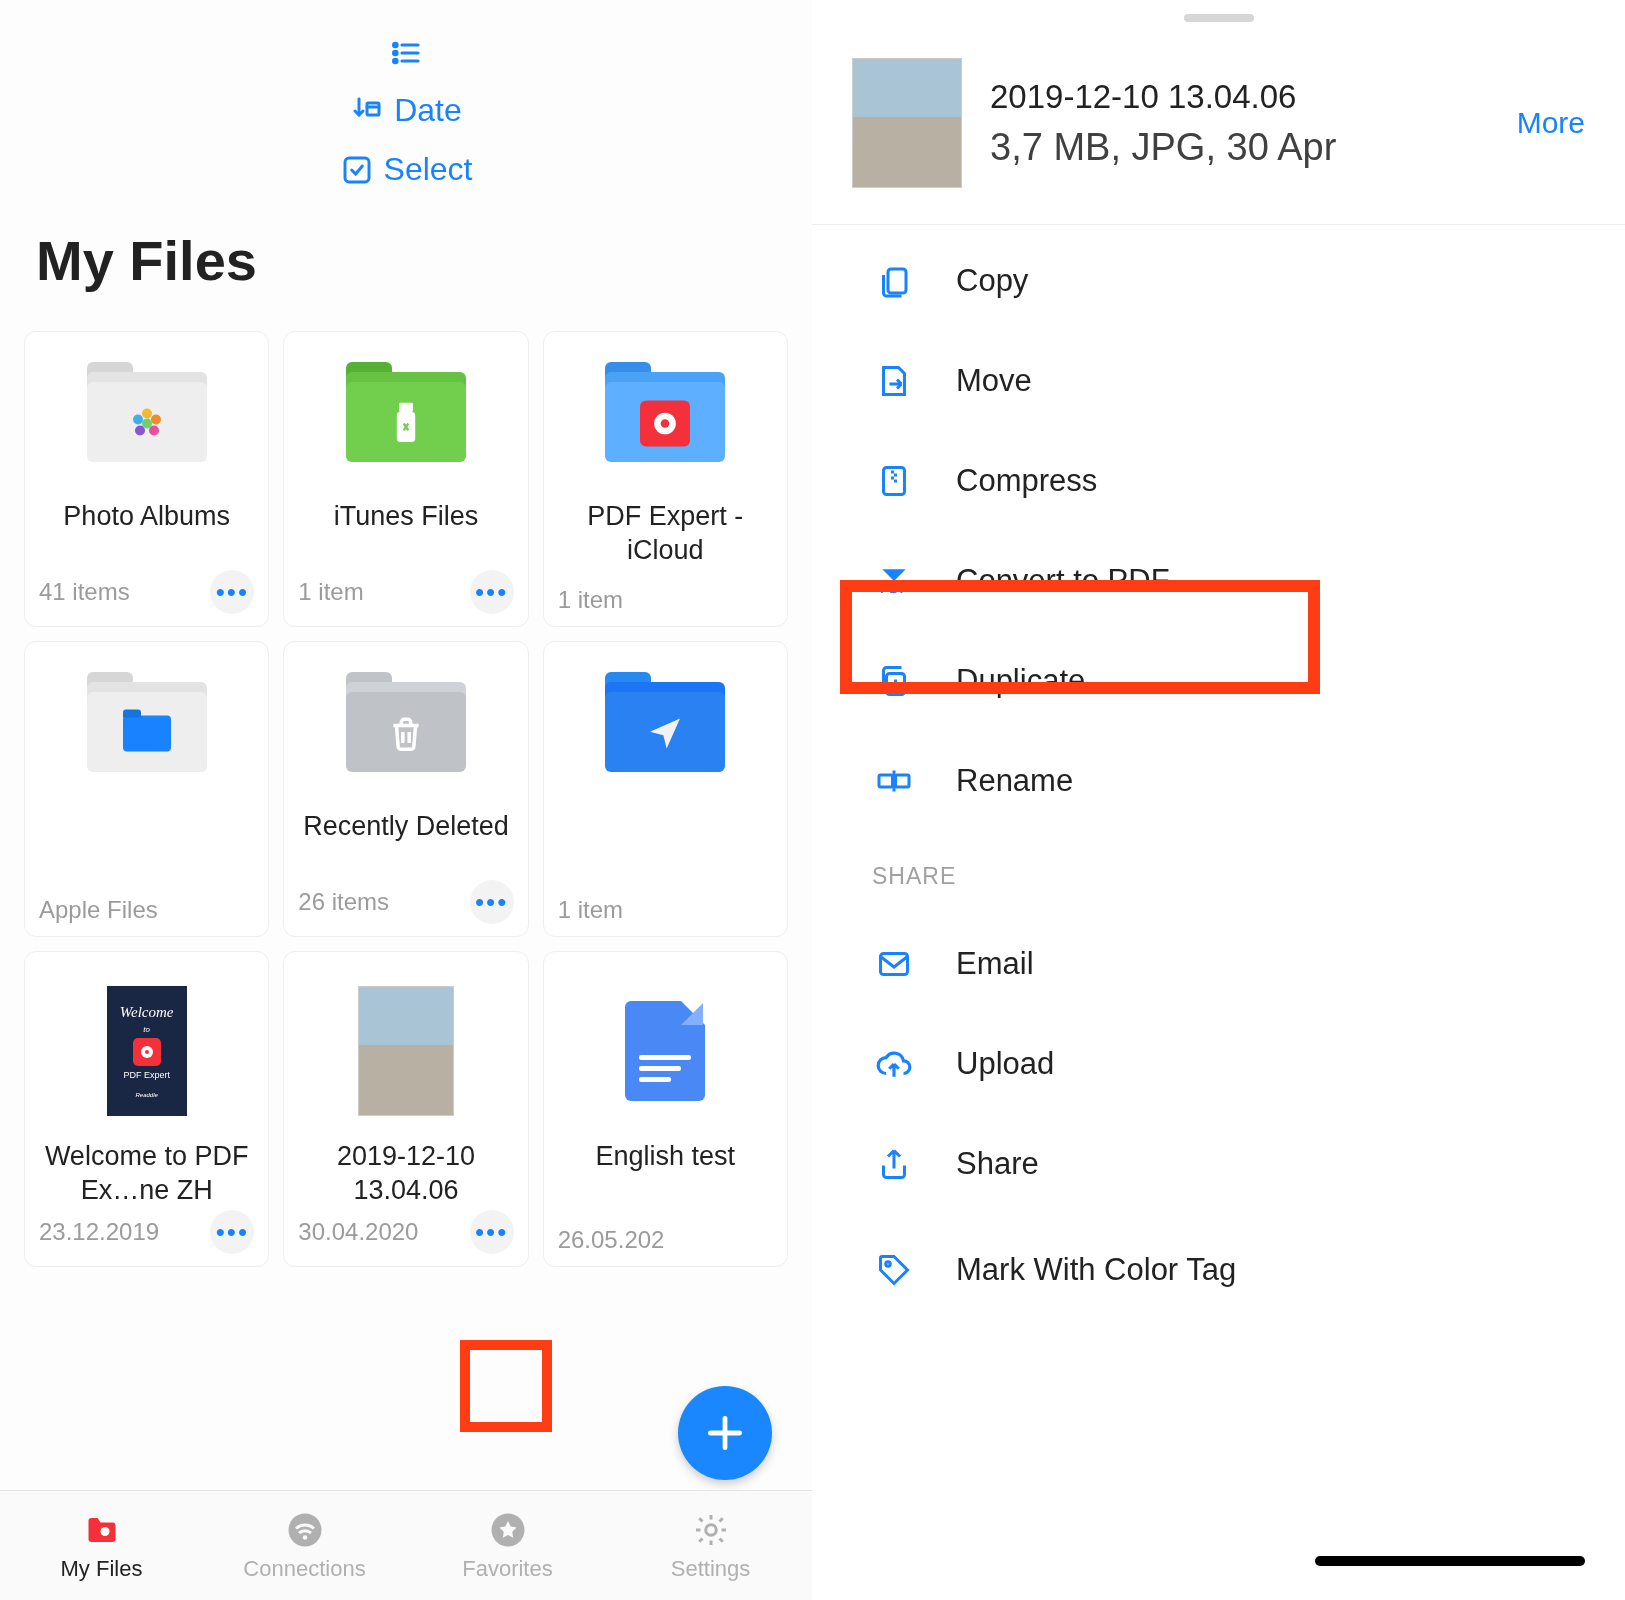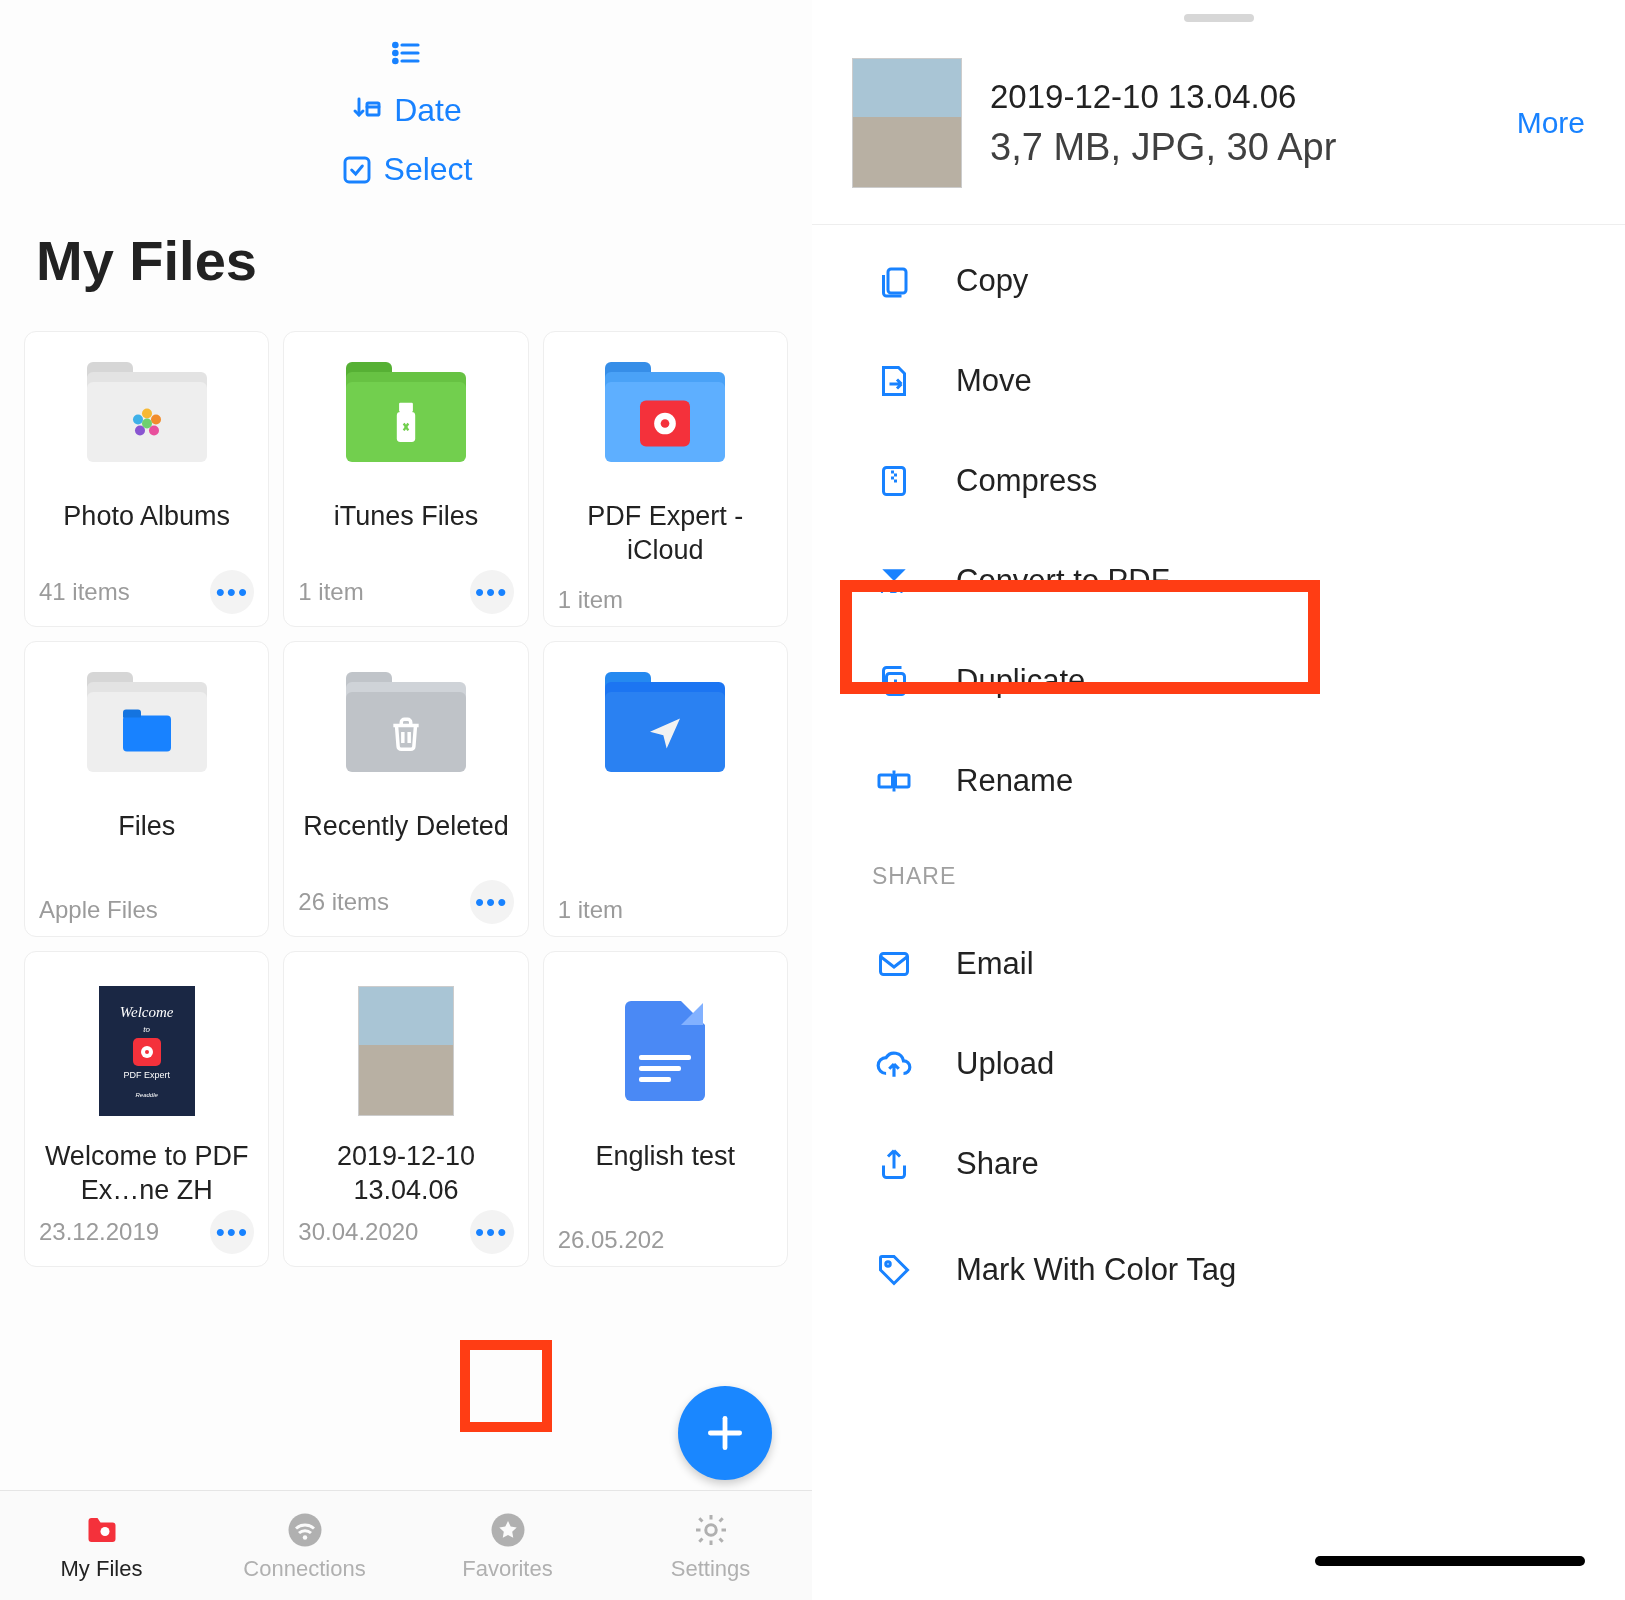"Files" div.tile-name { html: <div>Files</div> -> none }
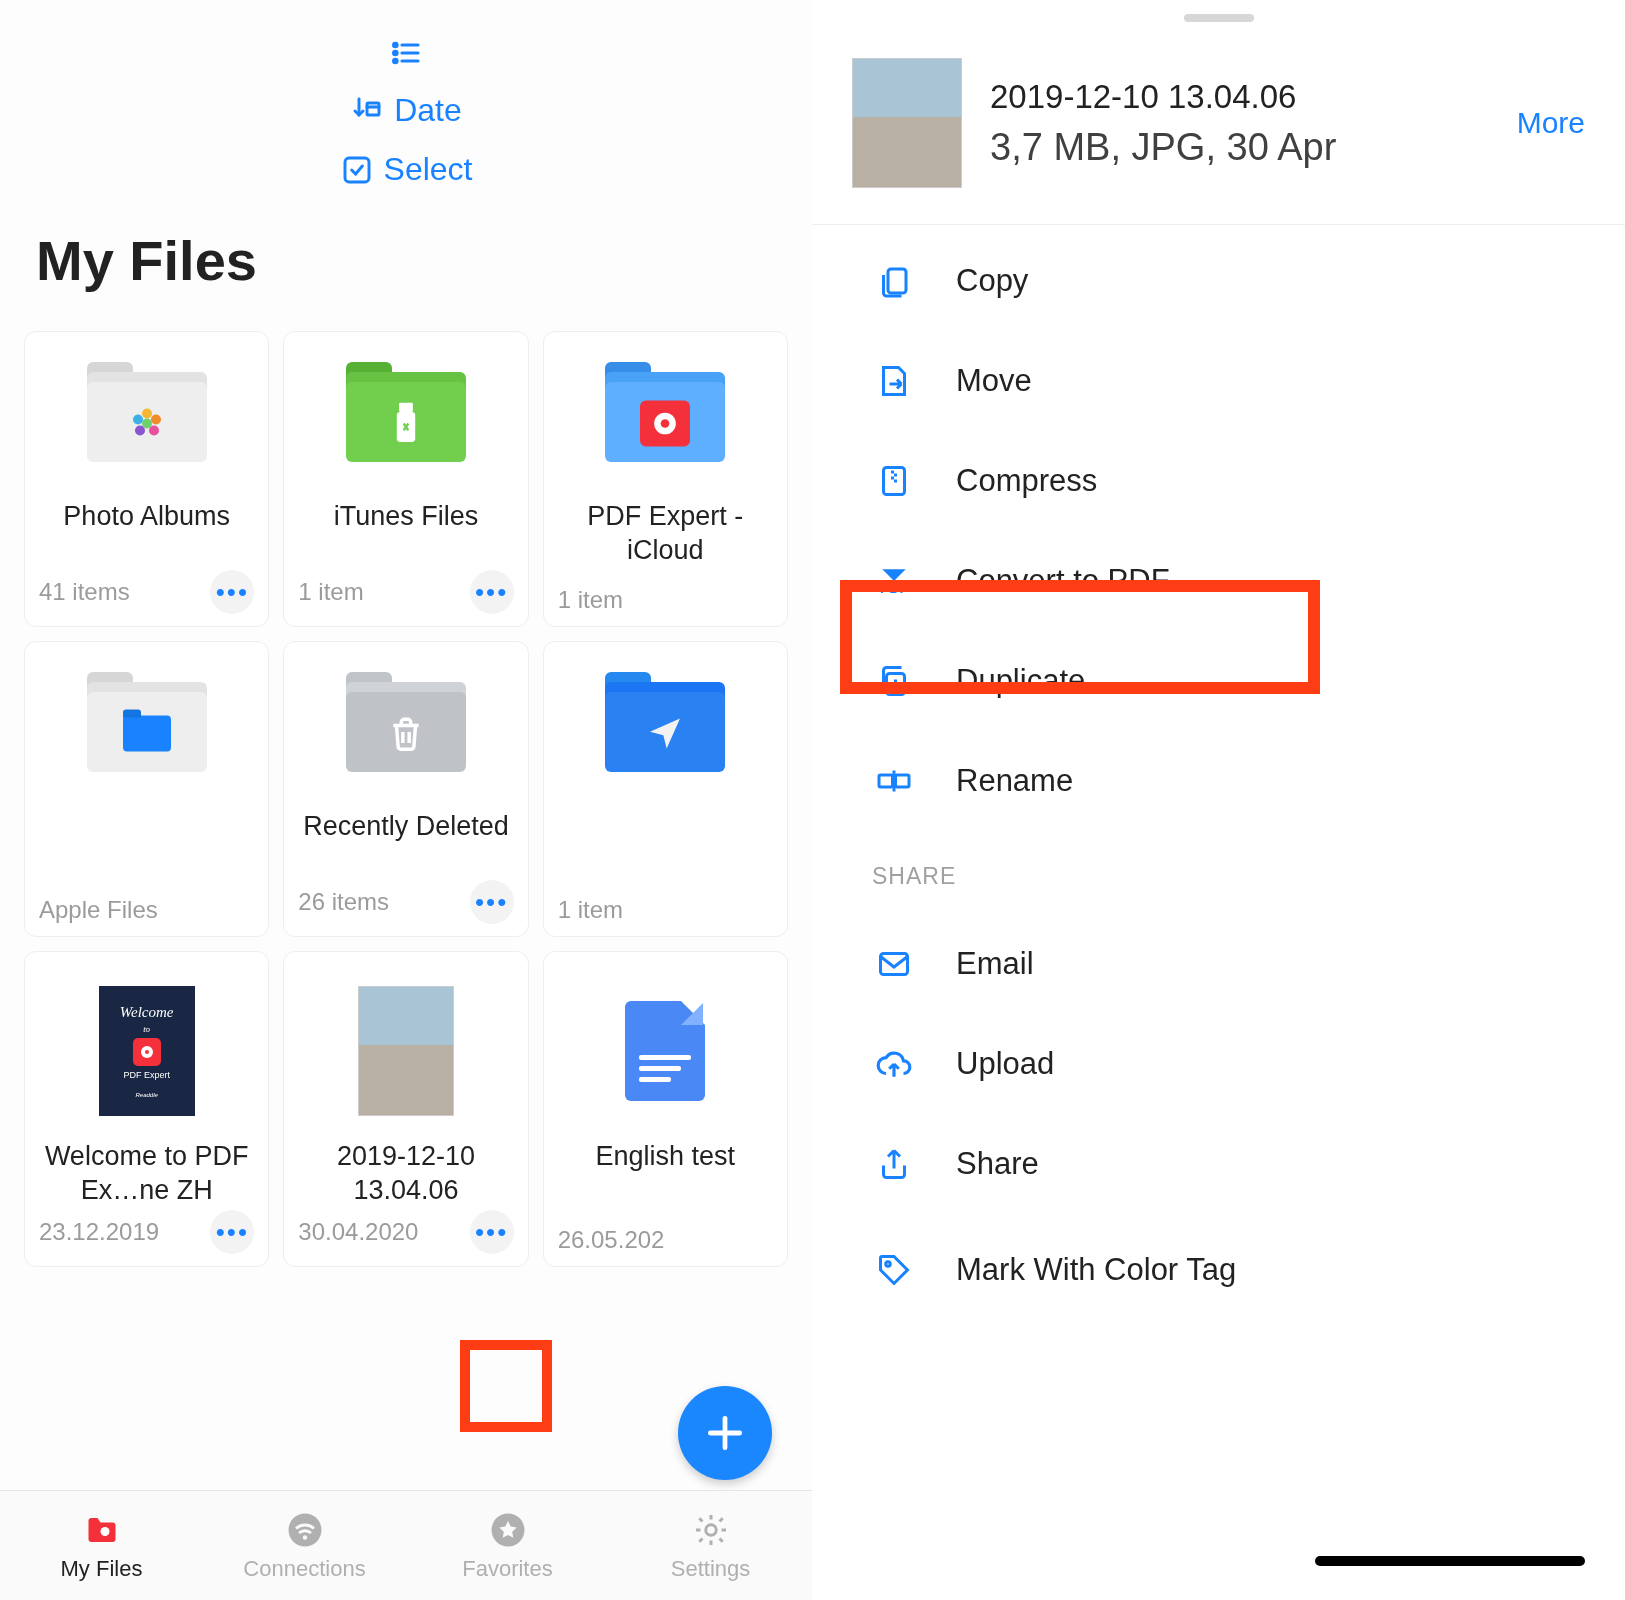"Welcome" .welcome-thumb { width: 96px -> 80px }
